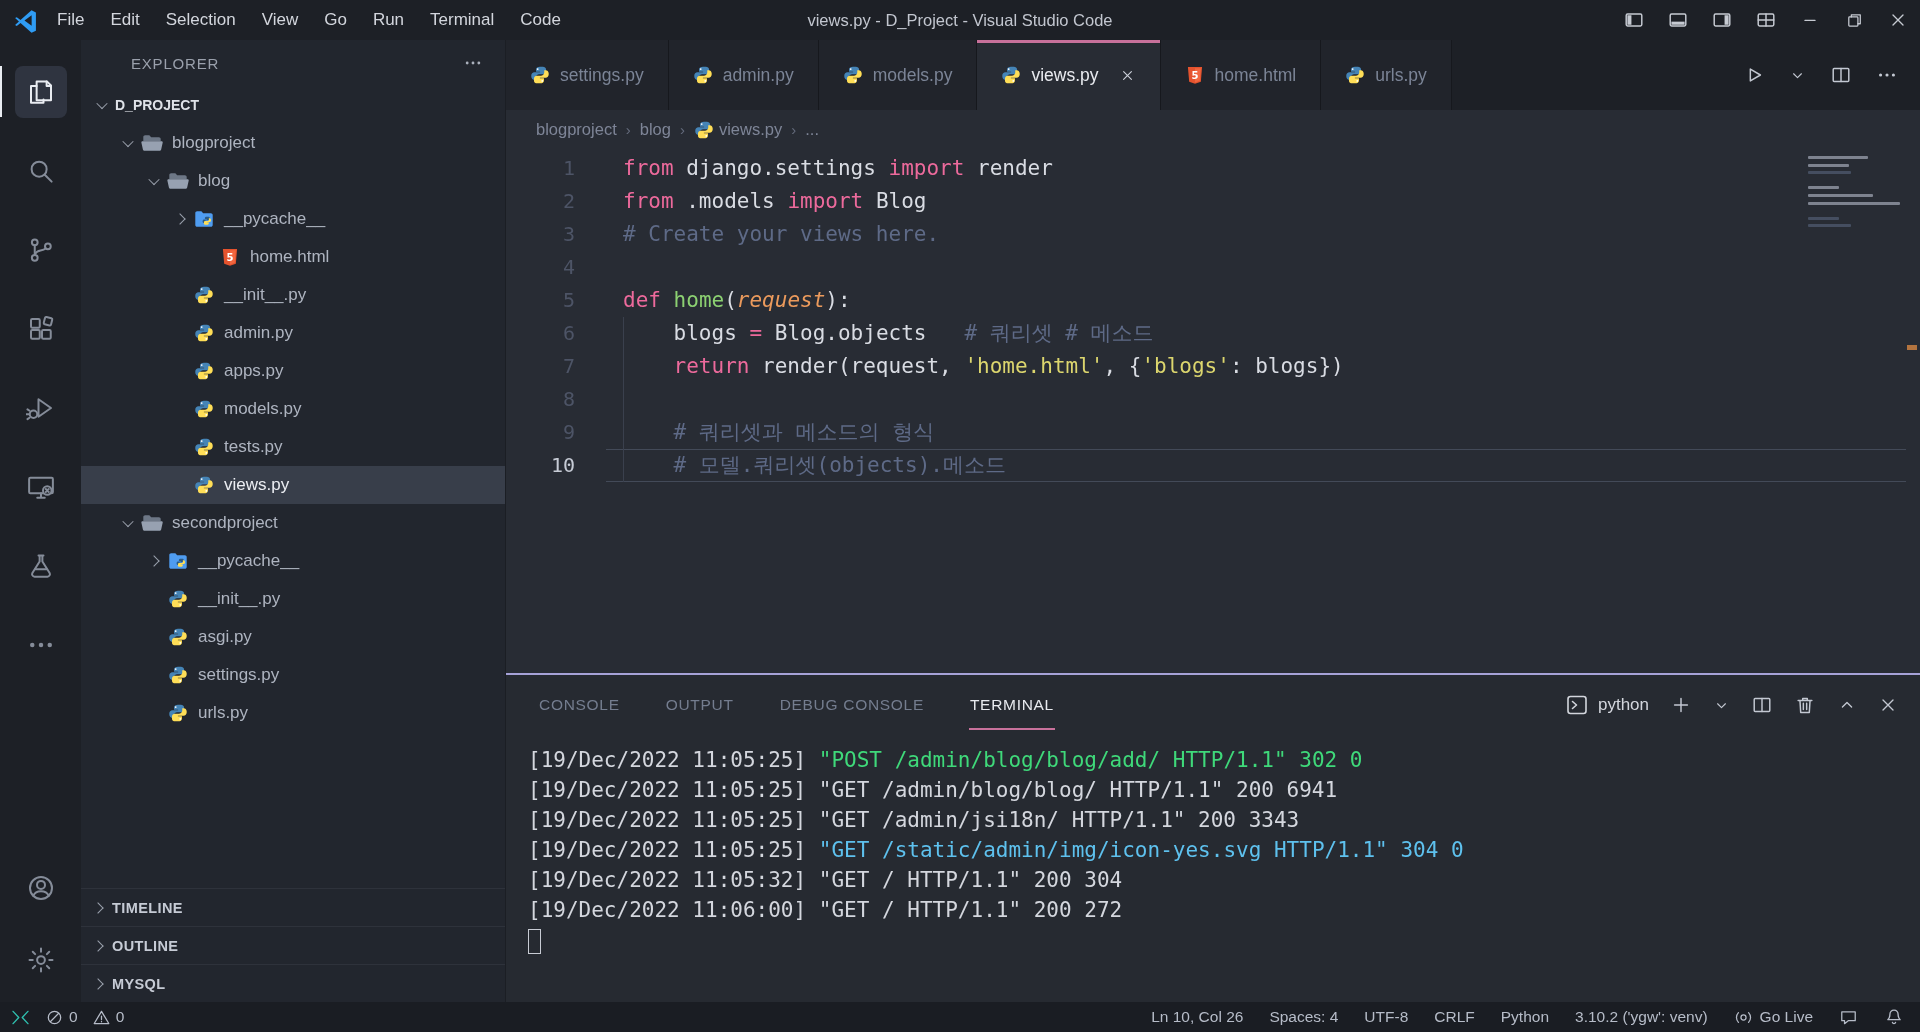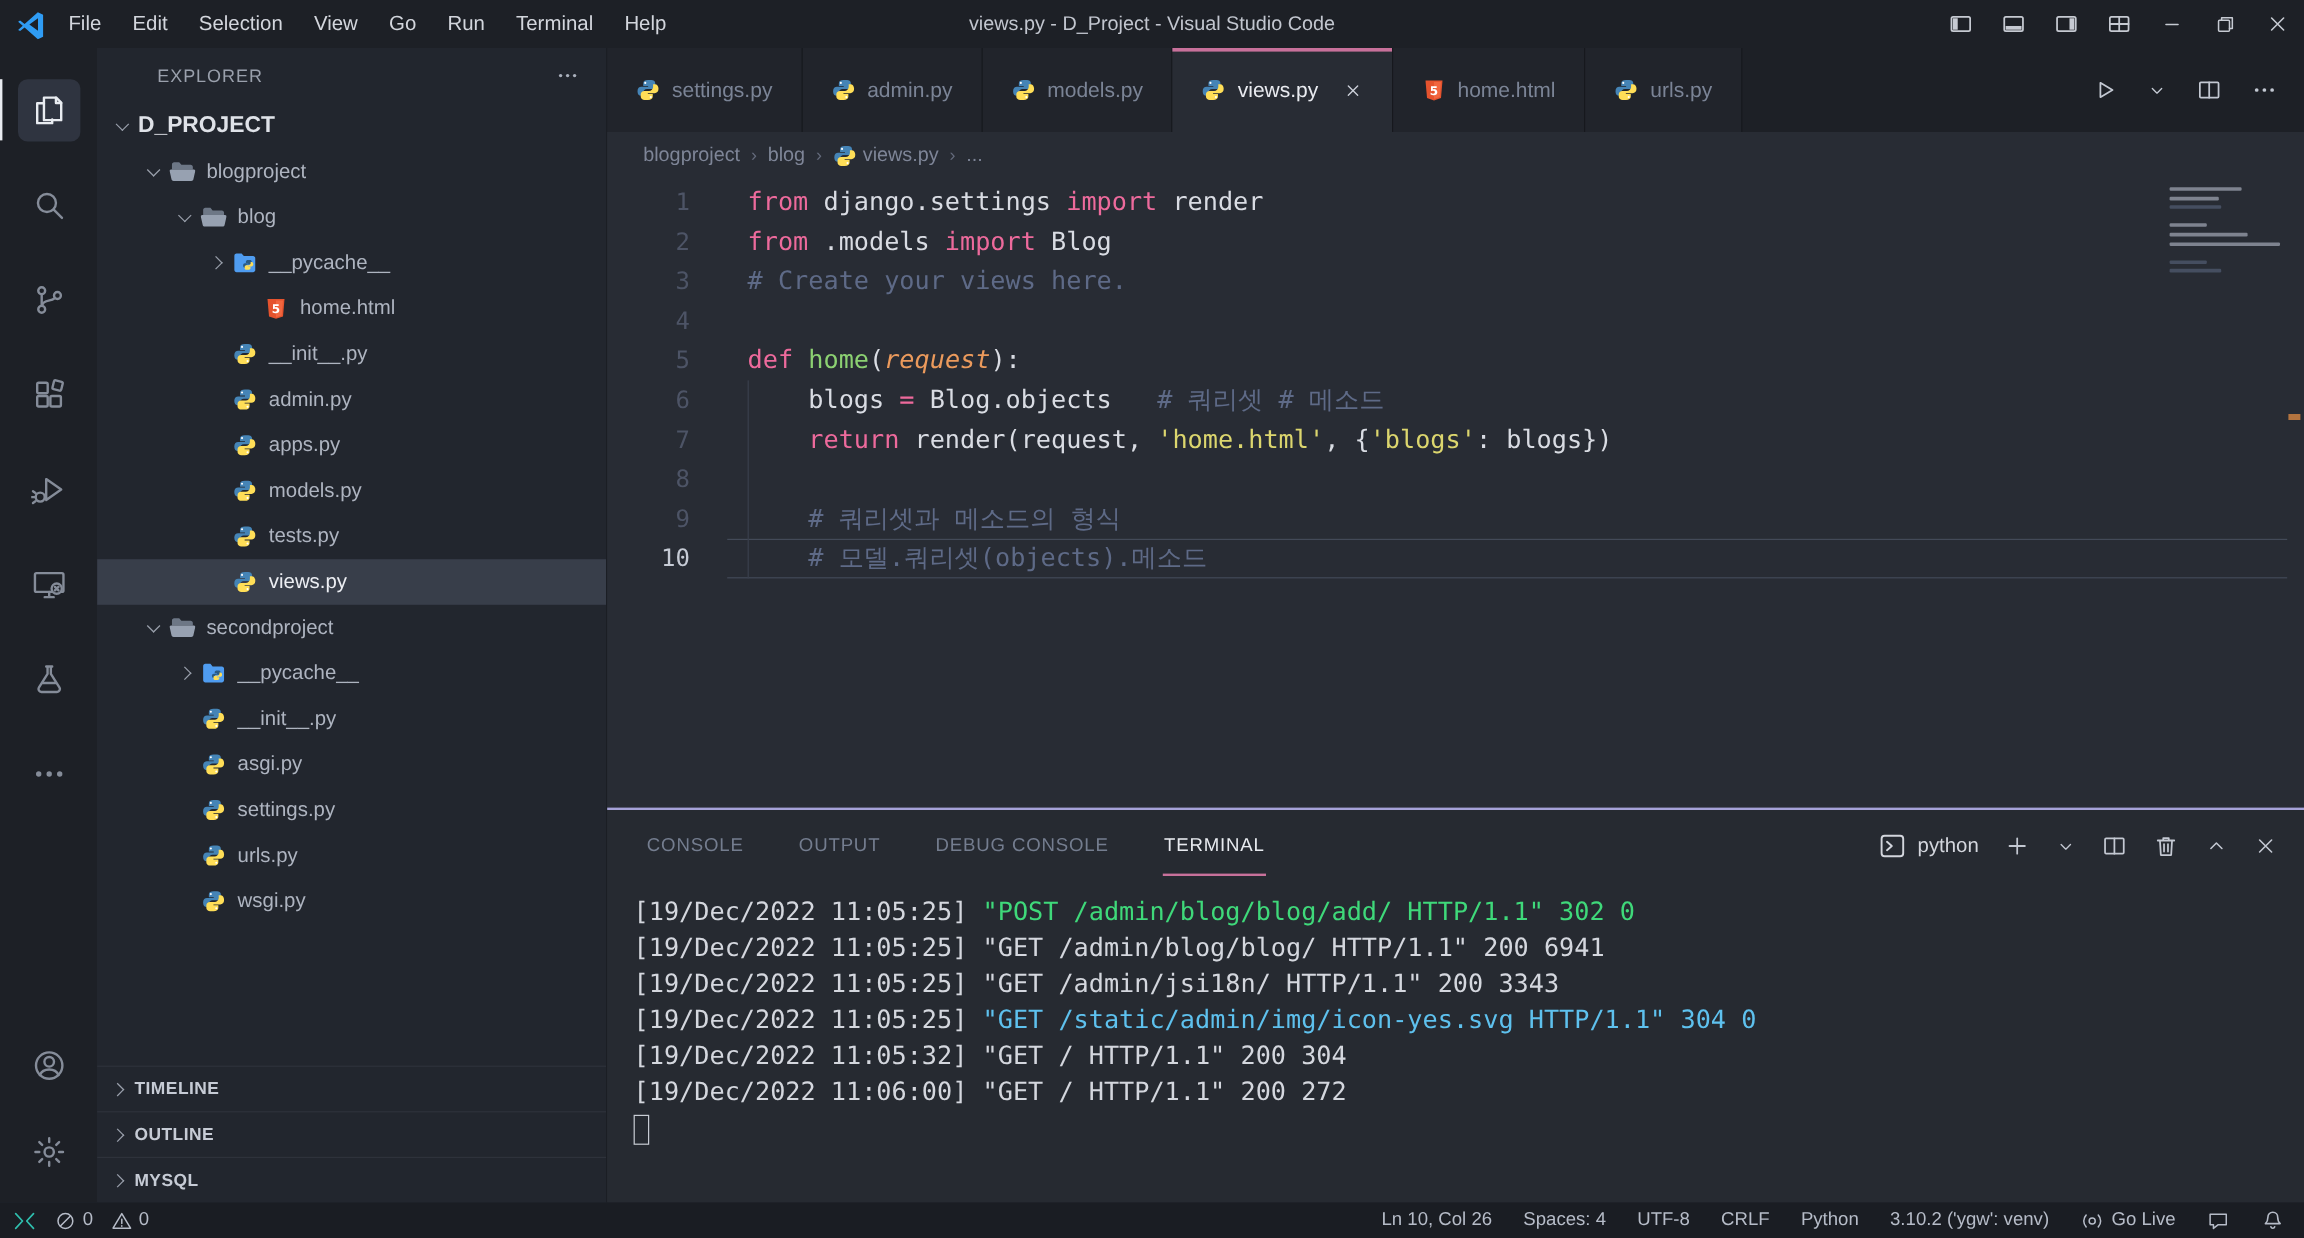"Help" span.menu-item { text: Help -> Code }
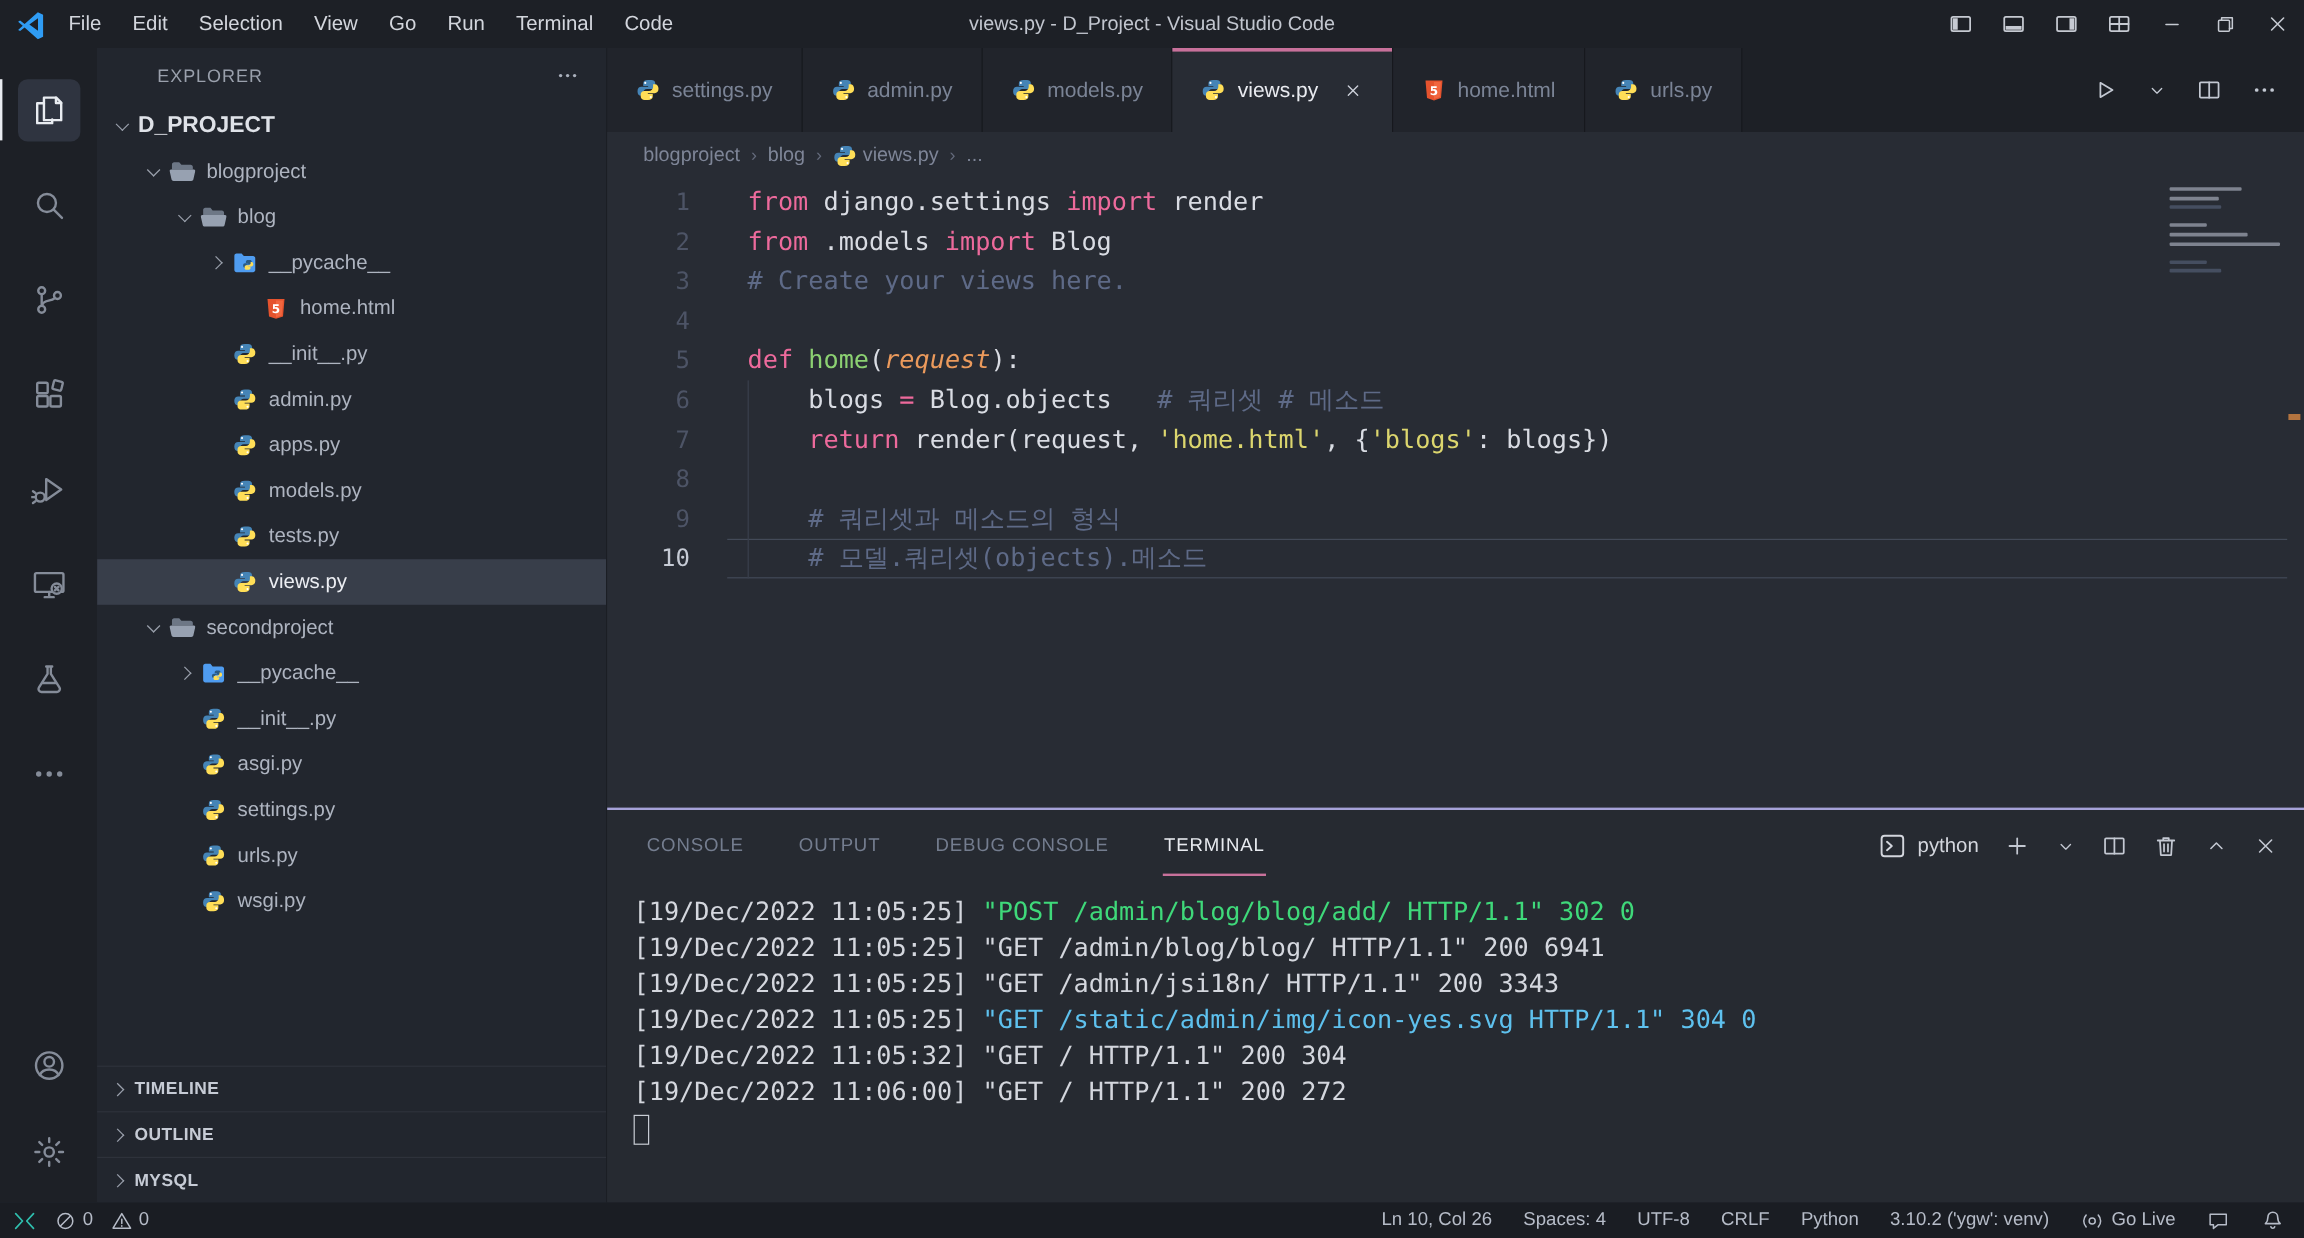"D_PROJECT" .sb-root { font-size: 19px -> 14px }
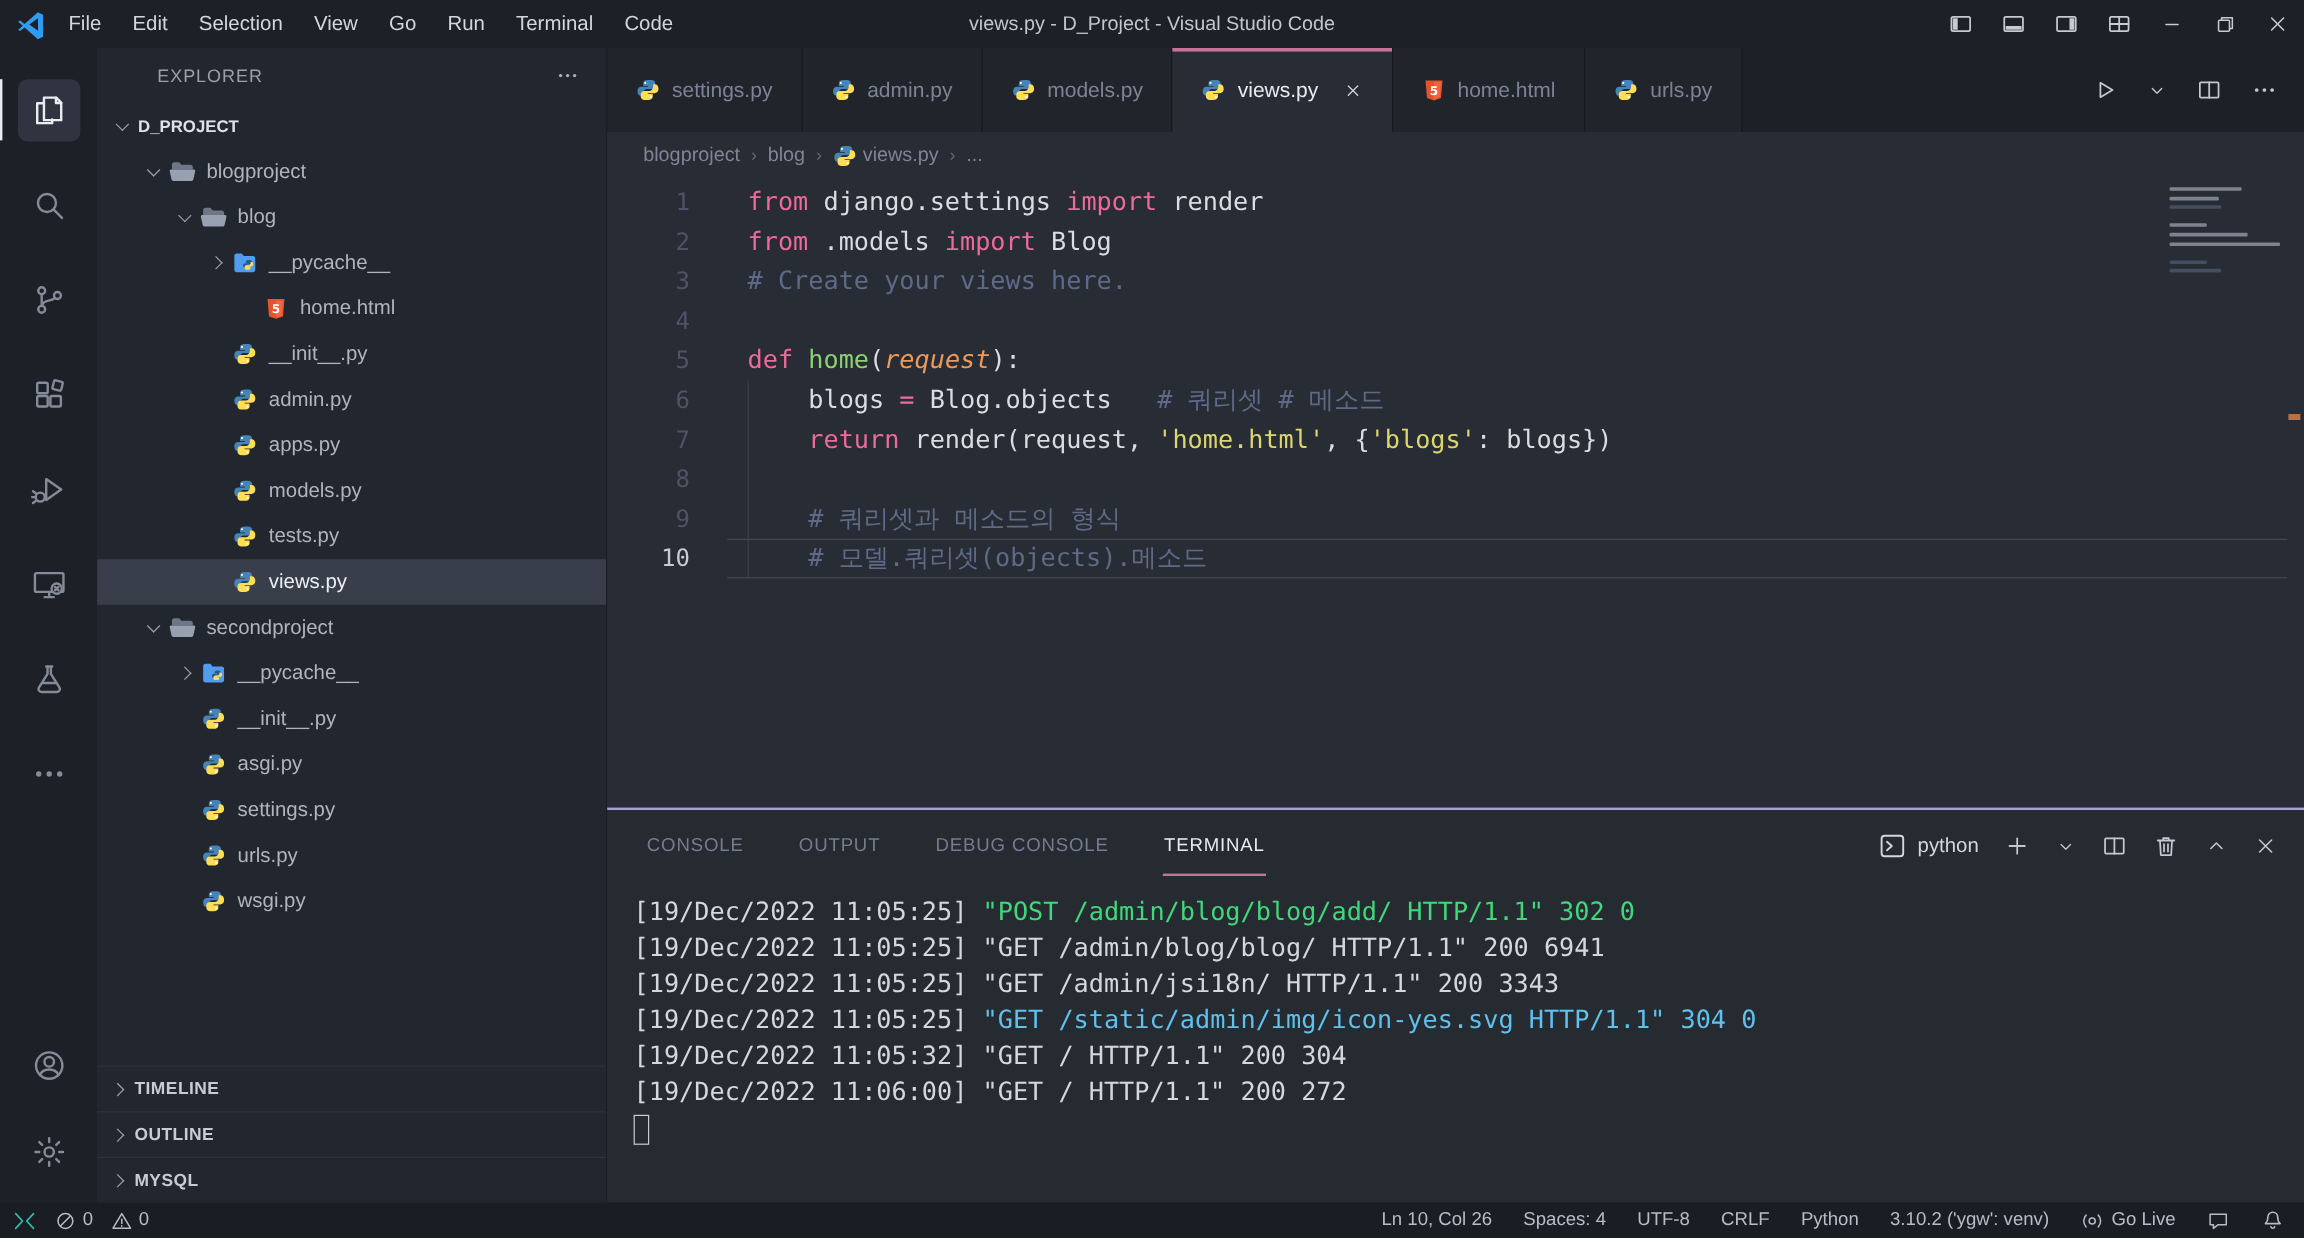"wsgi.py" div.tree-row { html: <div> <span></span> <span> <svg> <path></path> <circle></circle> <path></path> <circle></circle> </svg> </span> <span>wsgi.py</span> </div> -> none }
